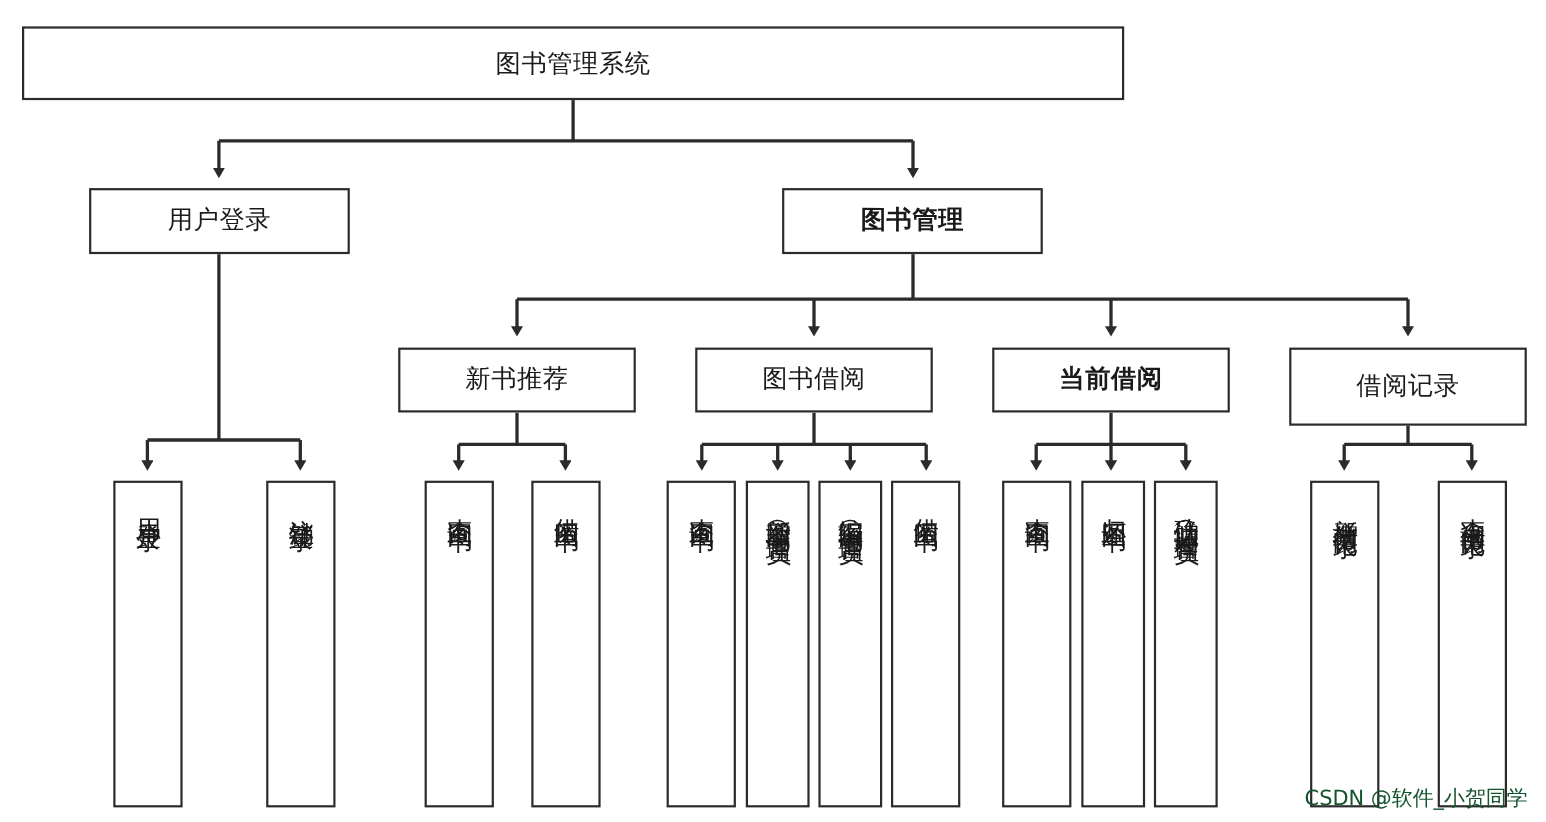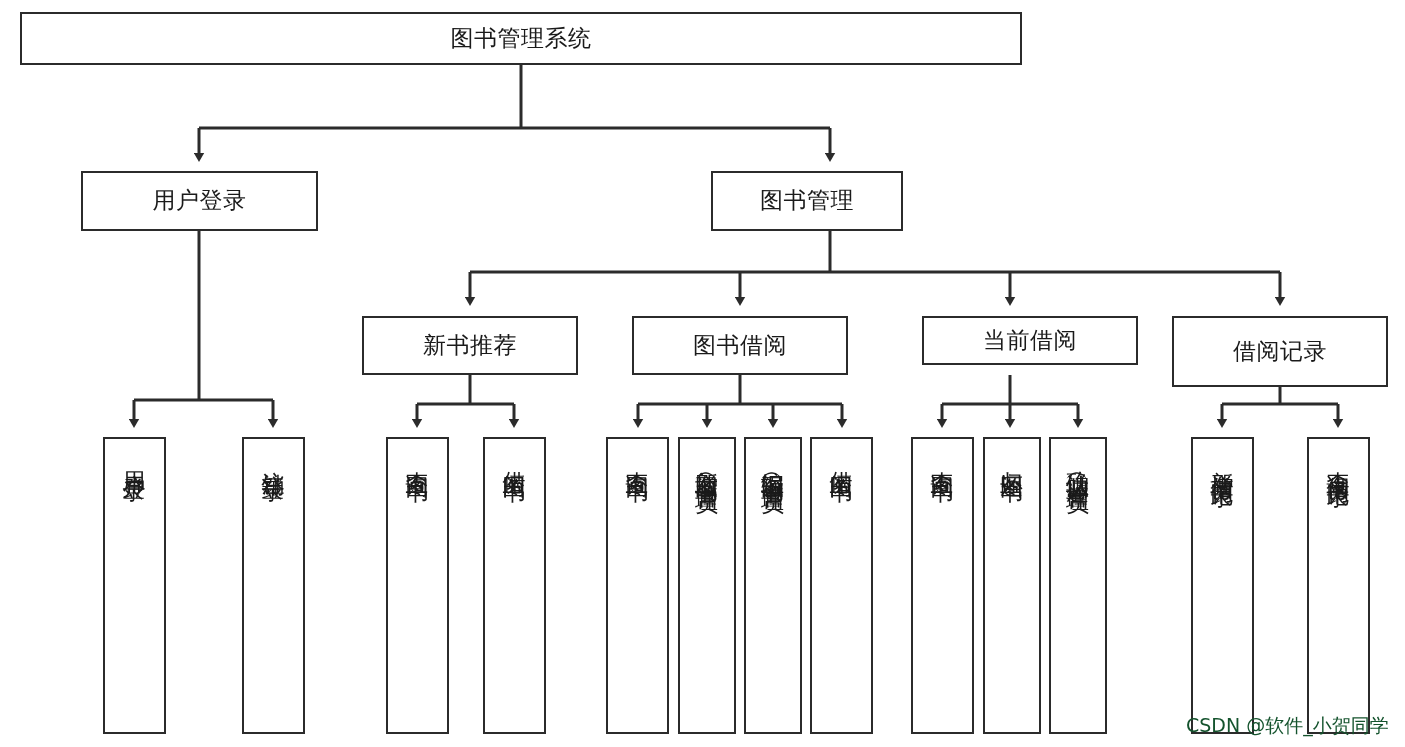"图书管理系统" div.node { height: 53px -> 67px; top: 12px -> 24px }
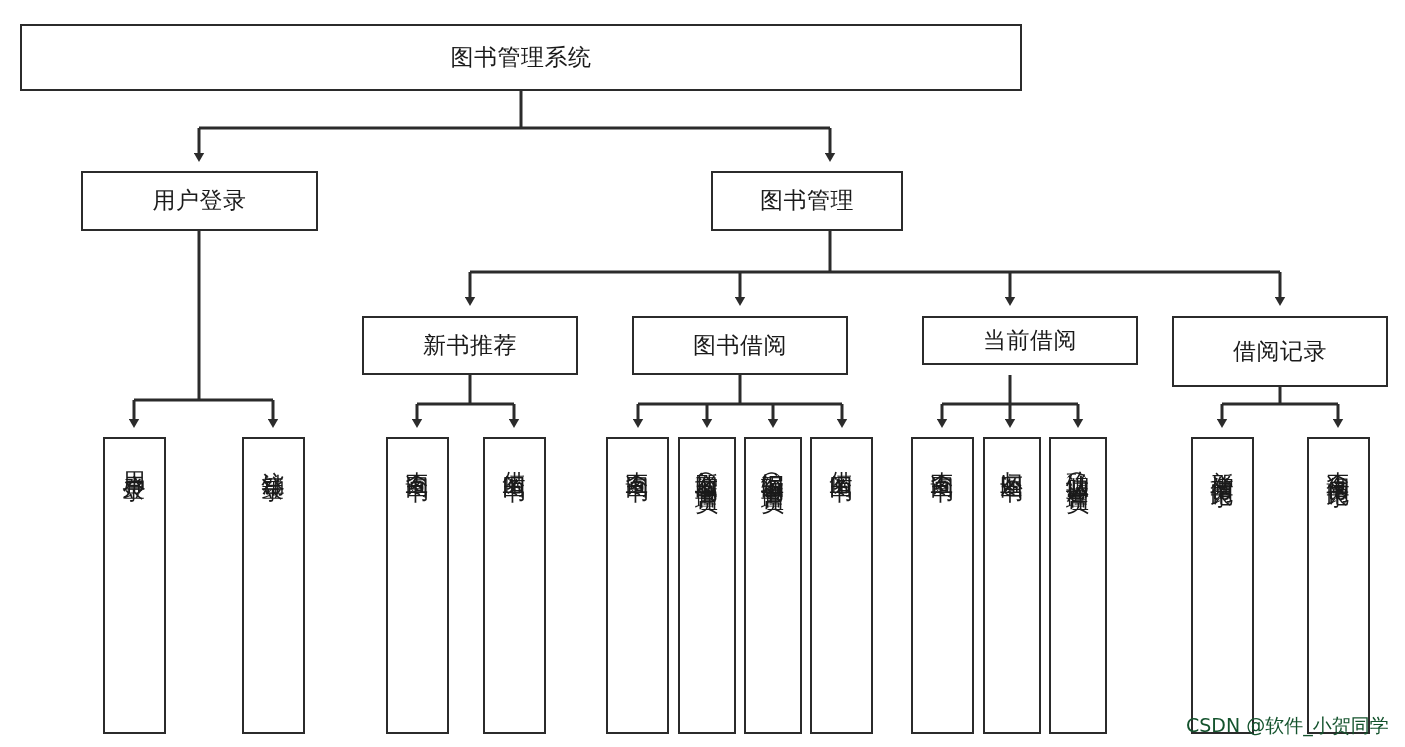"图书管理" div.node { font-weight: none -> bold; width: 192px -> 237px }
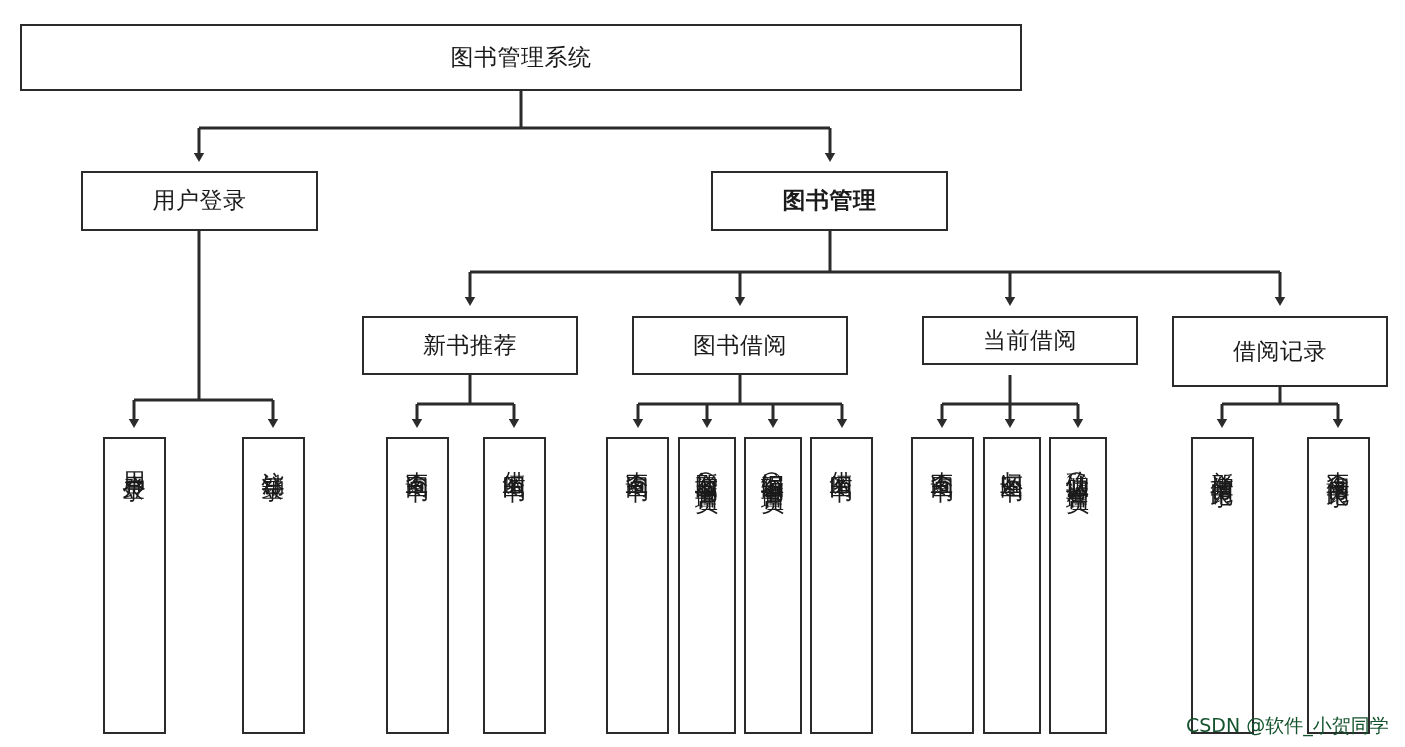"当前借阅" div.node { font-weight: none -> bold; height: 49px -> 59px; left: 922px -> 902px }
